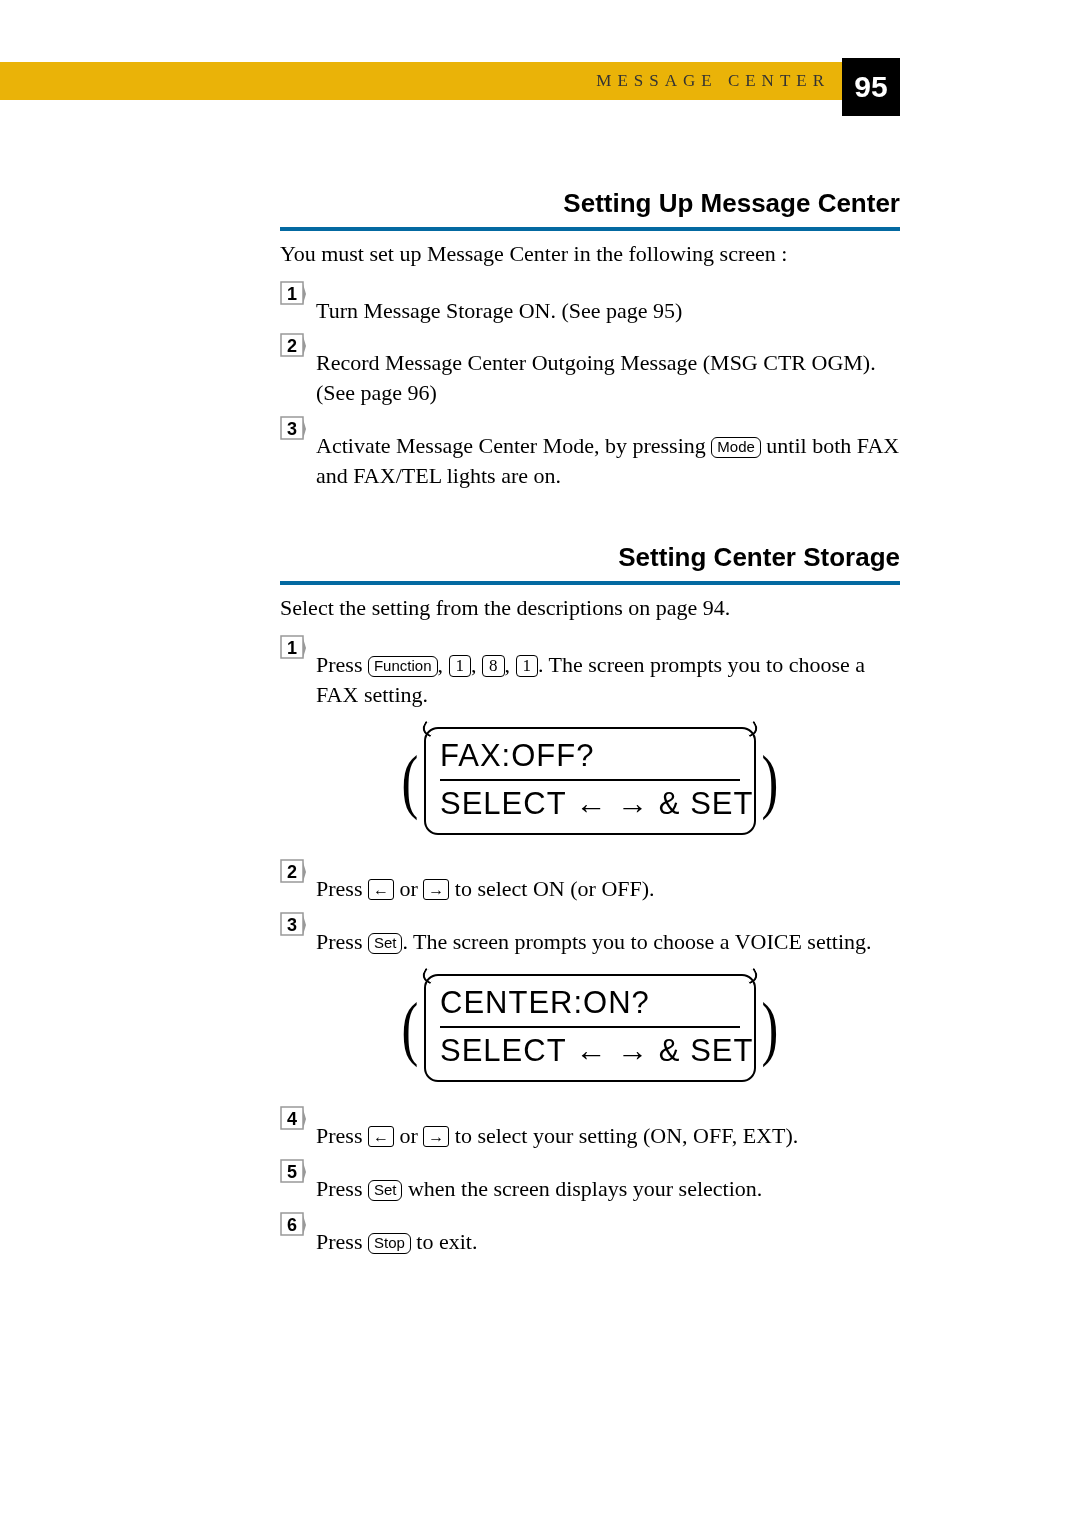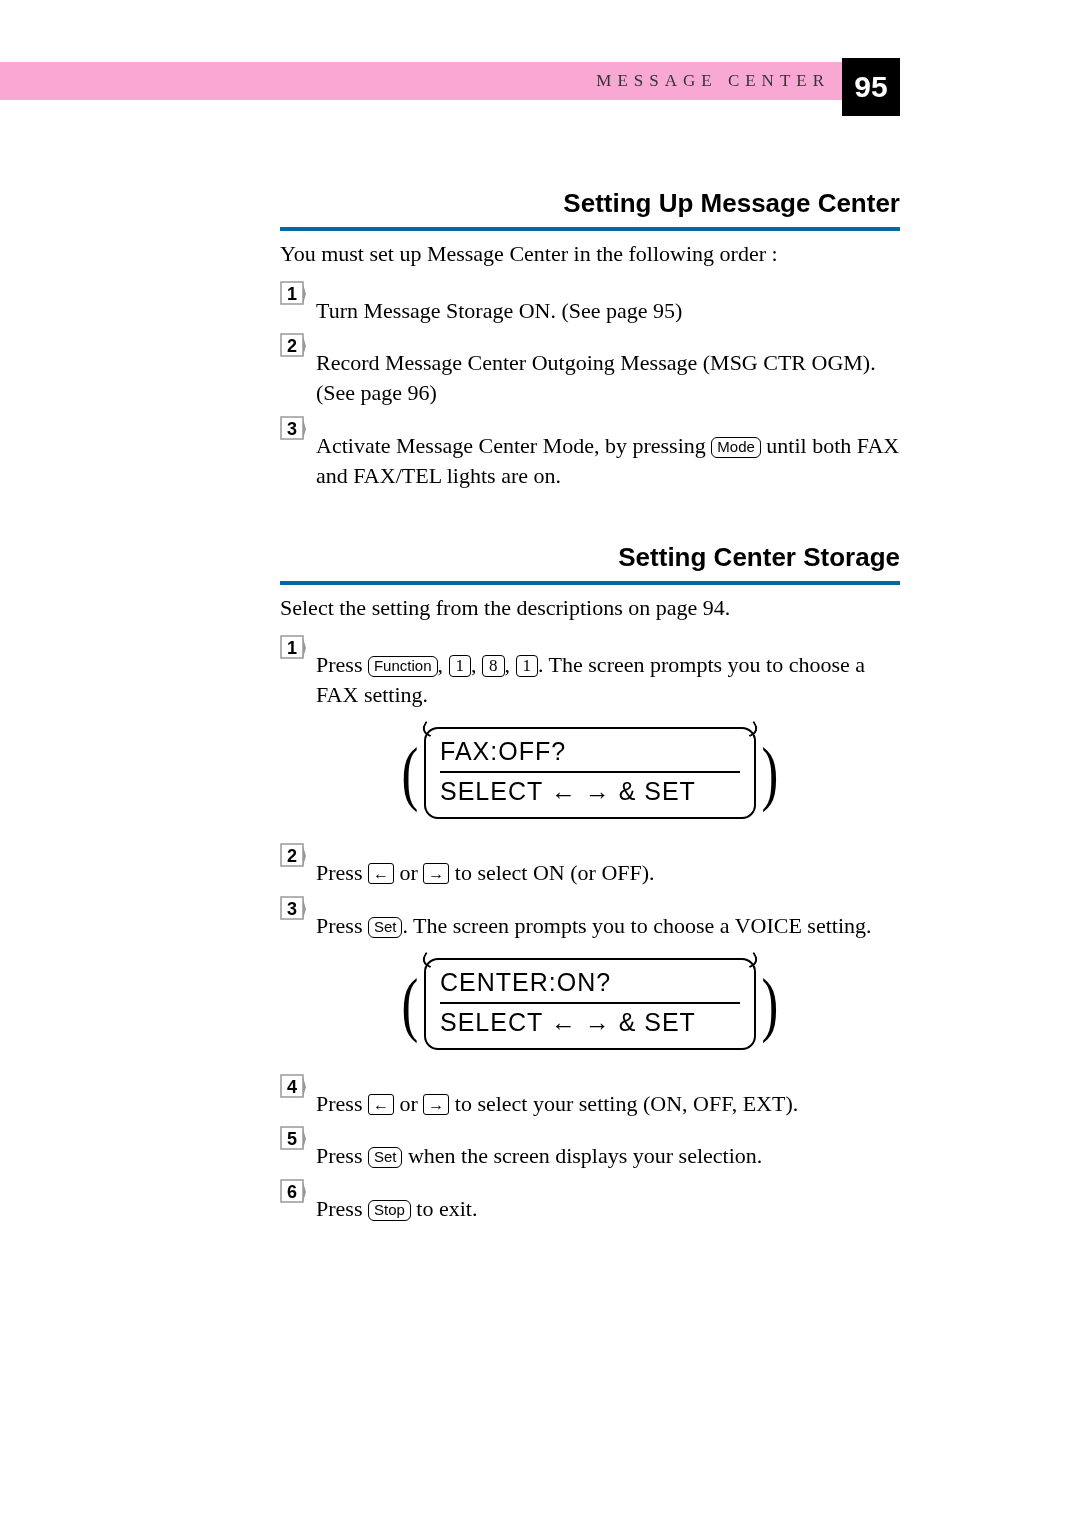"MESSAGE CENTER" .header-bar { background: #f9a8d4 -> #eab308 }
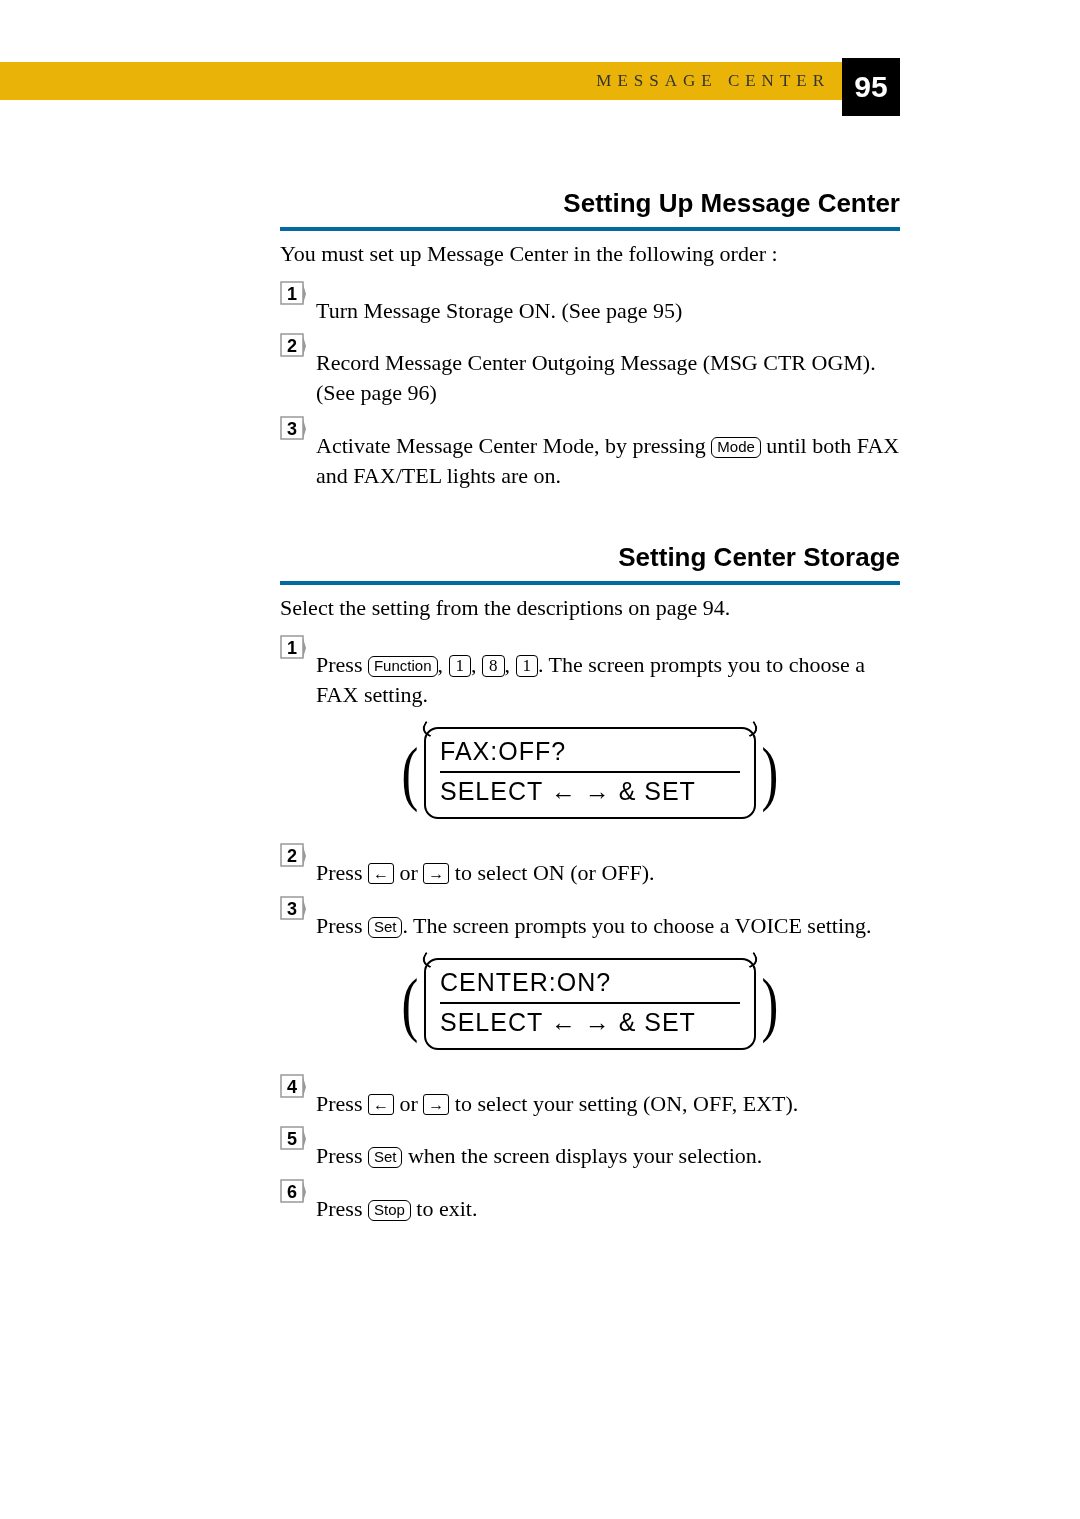"You must set up Message" div.intro { text: order -> screen }
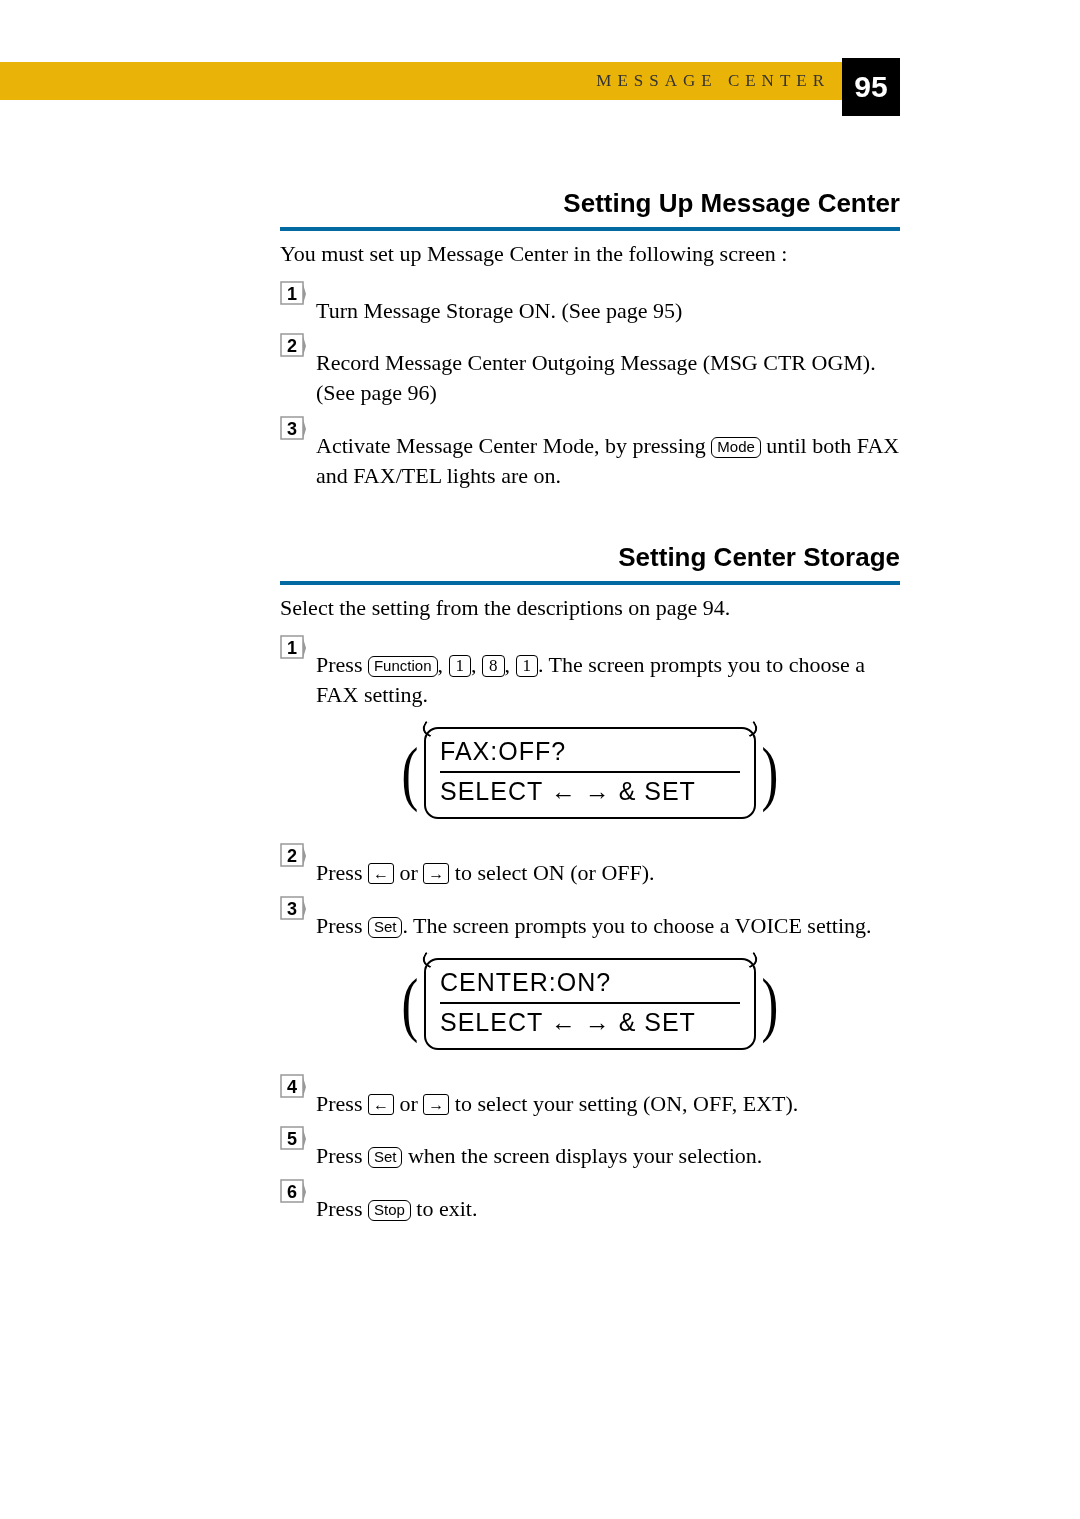"FAX:OFF?" .lcd-line { font-size: 25px -> 31px }
